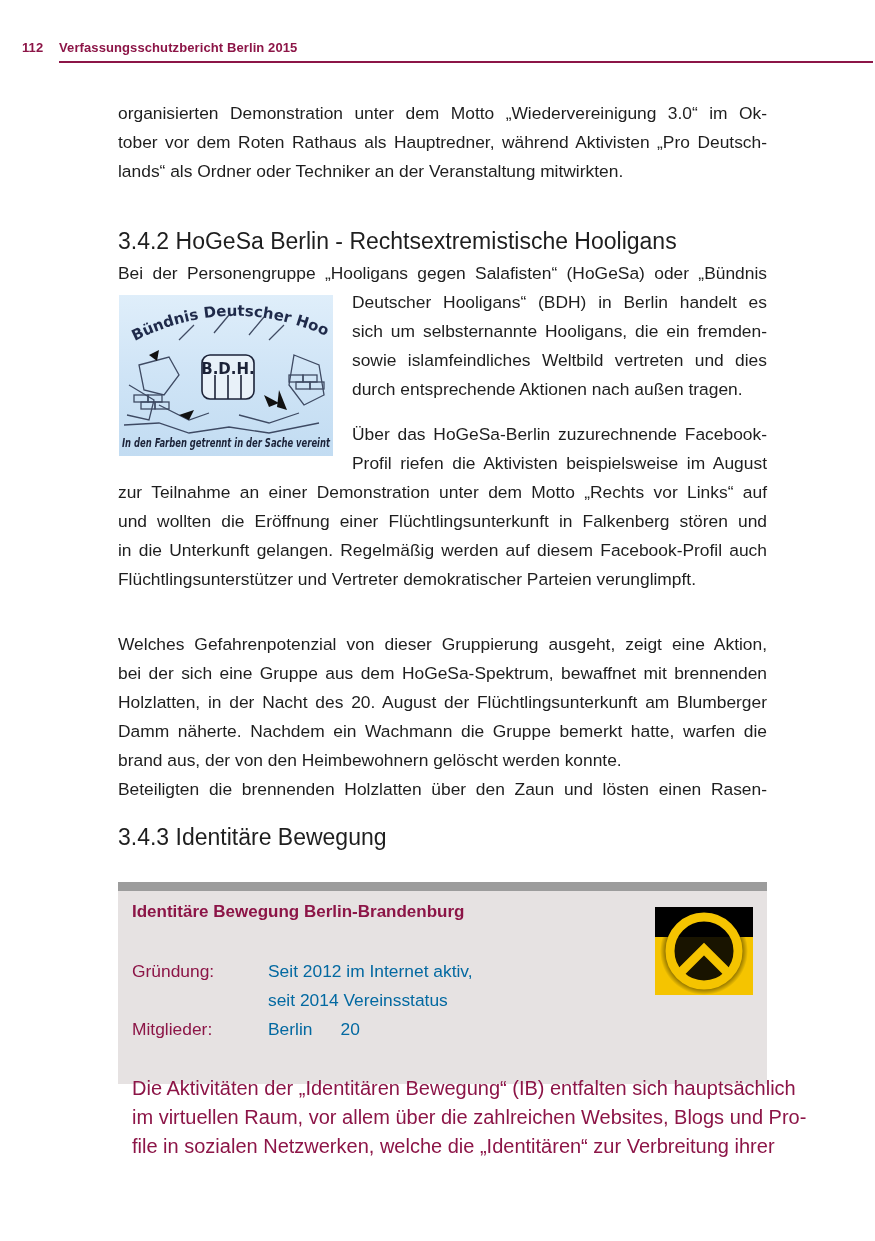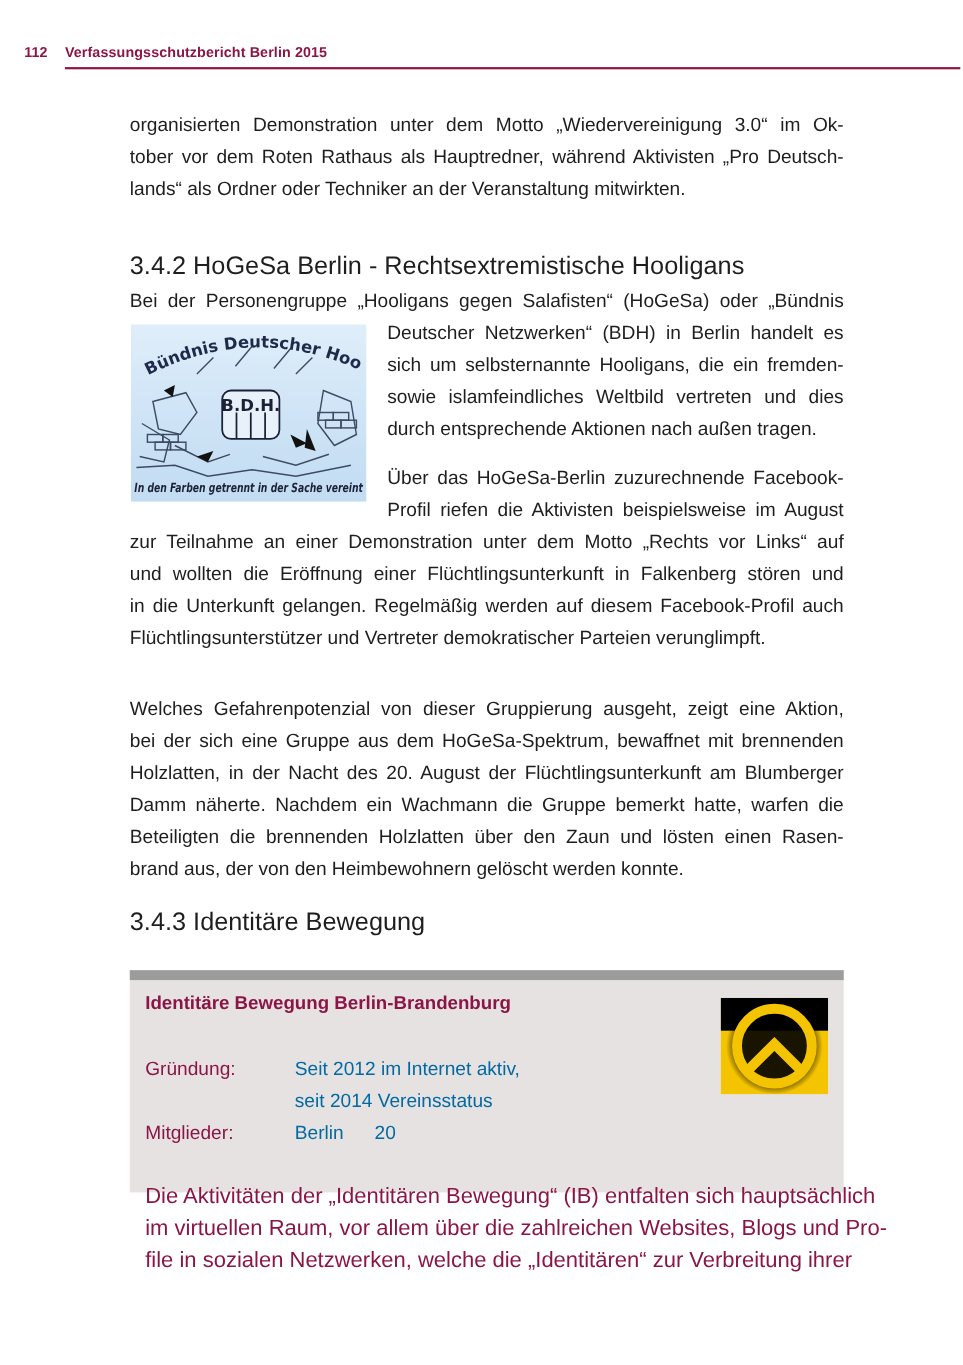"Deutscher Netzwerken“ (BDH) in Berlin" span.line { text: Netzwerken -> Hooligans }
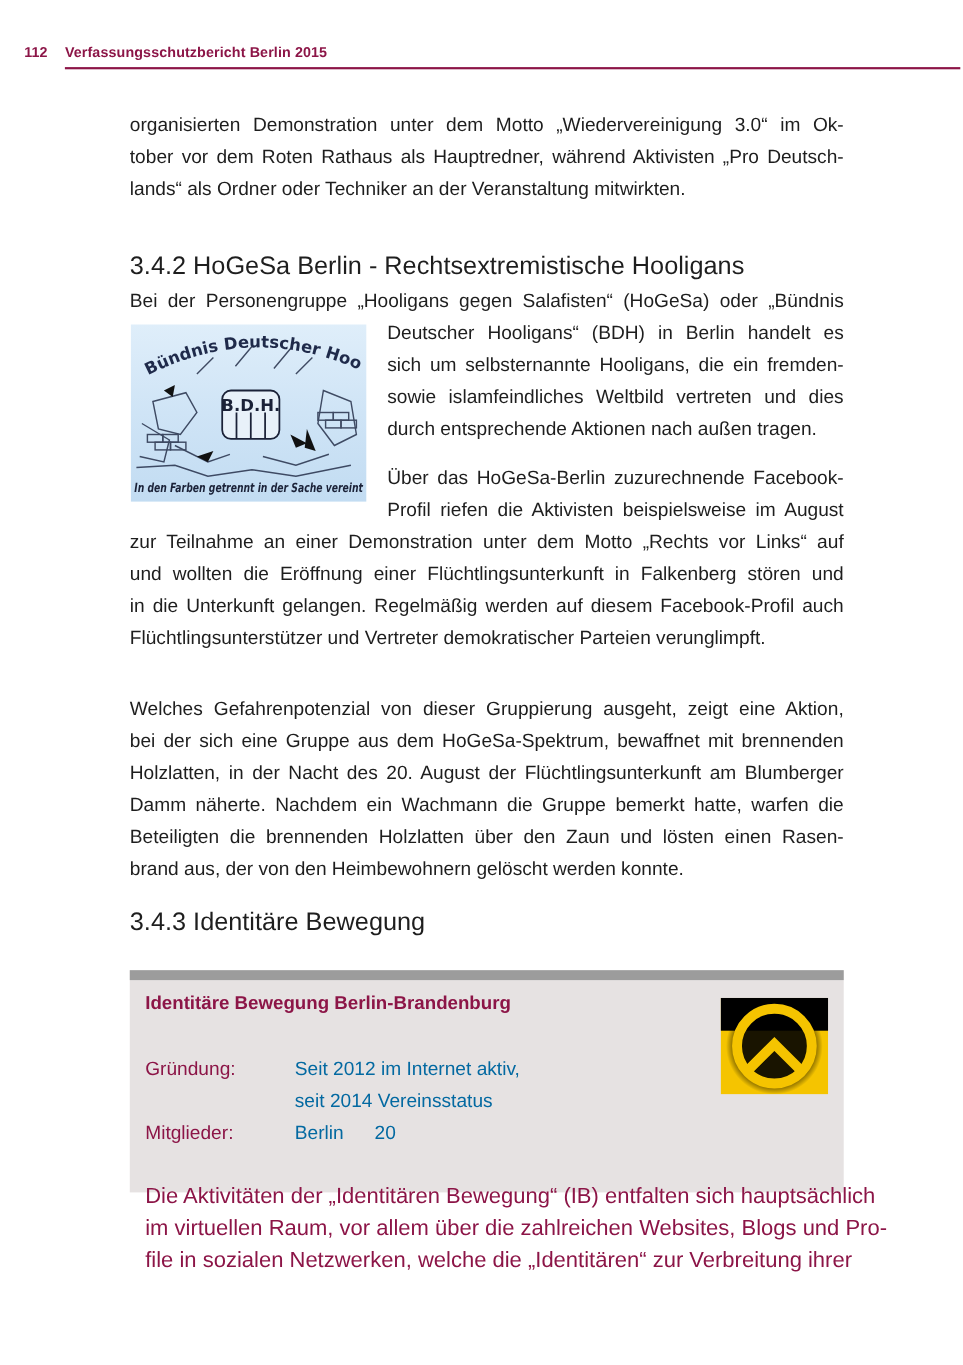"Beteiligten die brennenden Holzlatten" span.line { order: before "brand aus, der von den" -> after "brand aus, der von den" }
